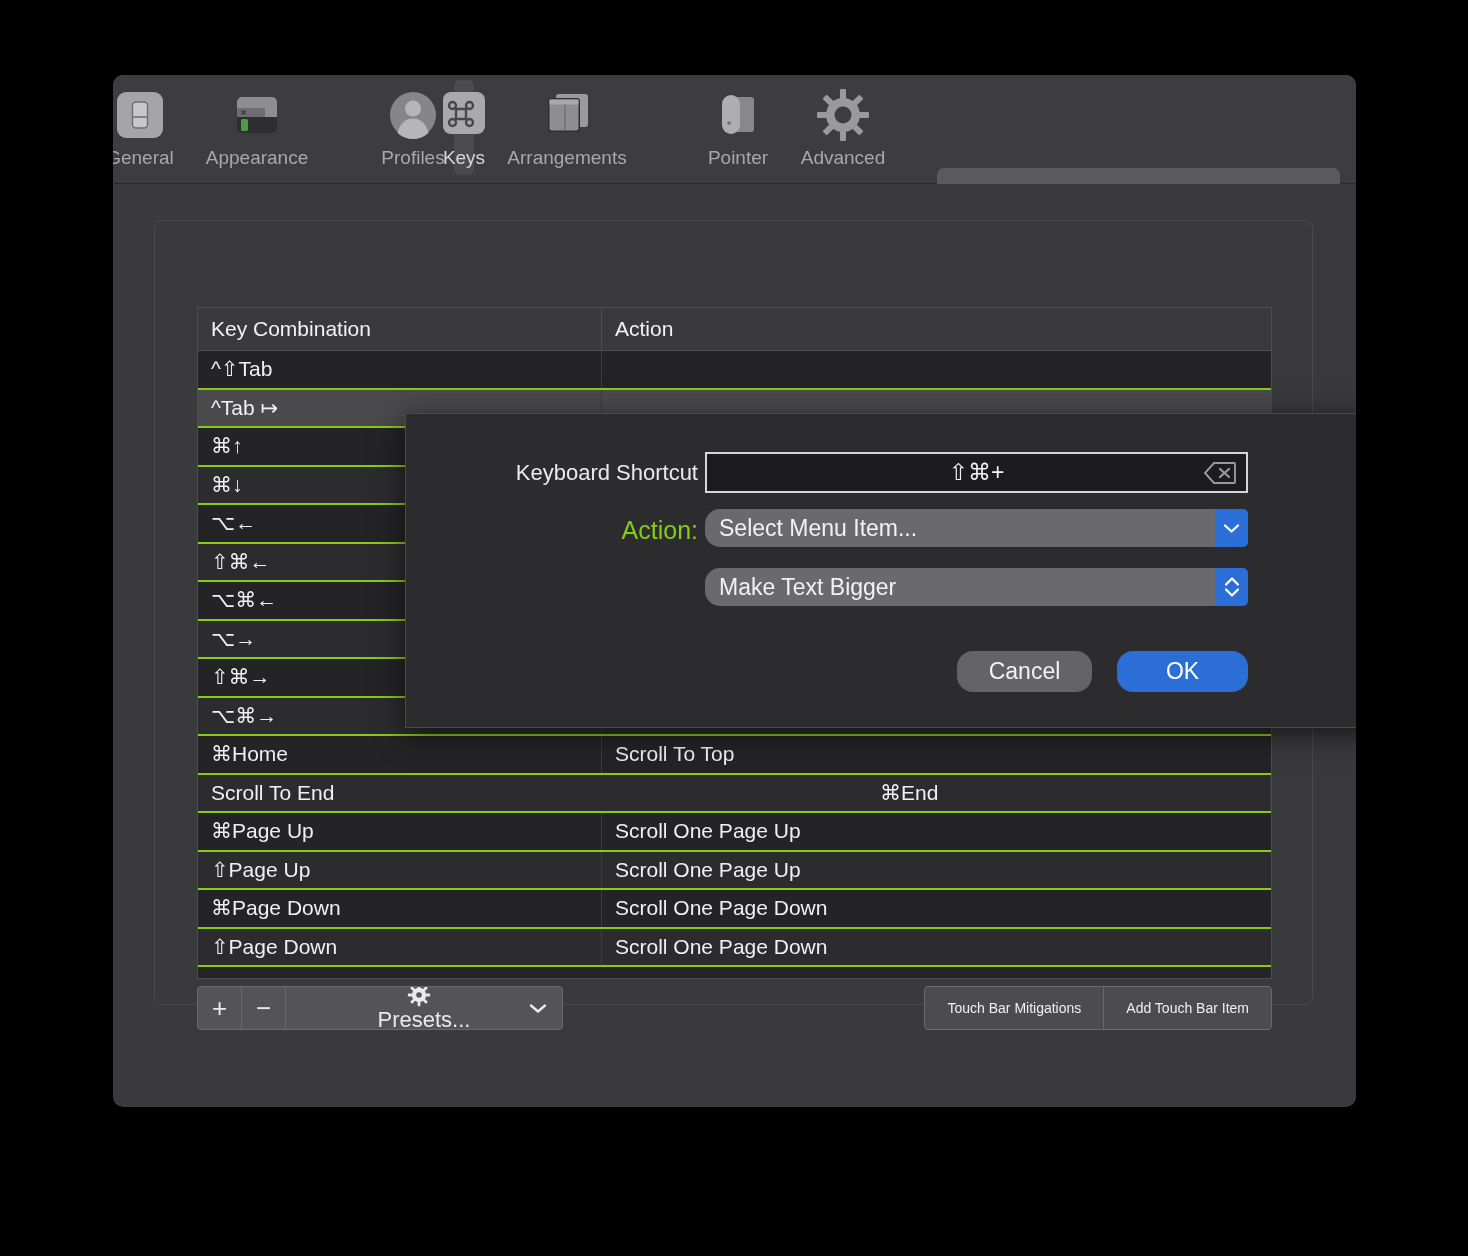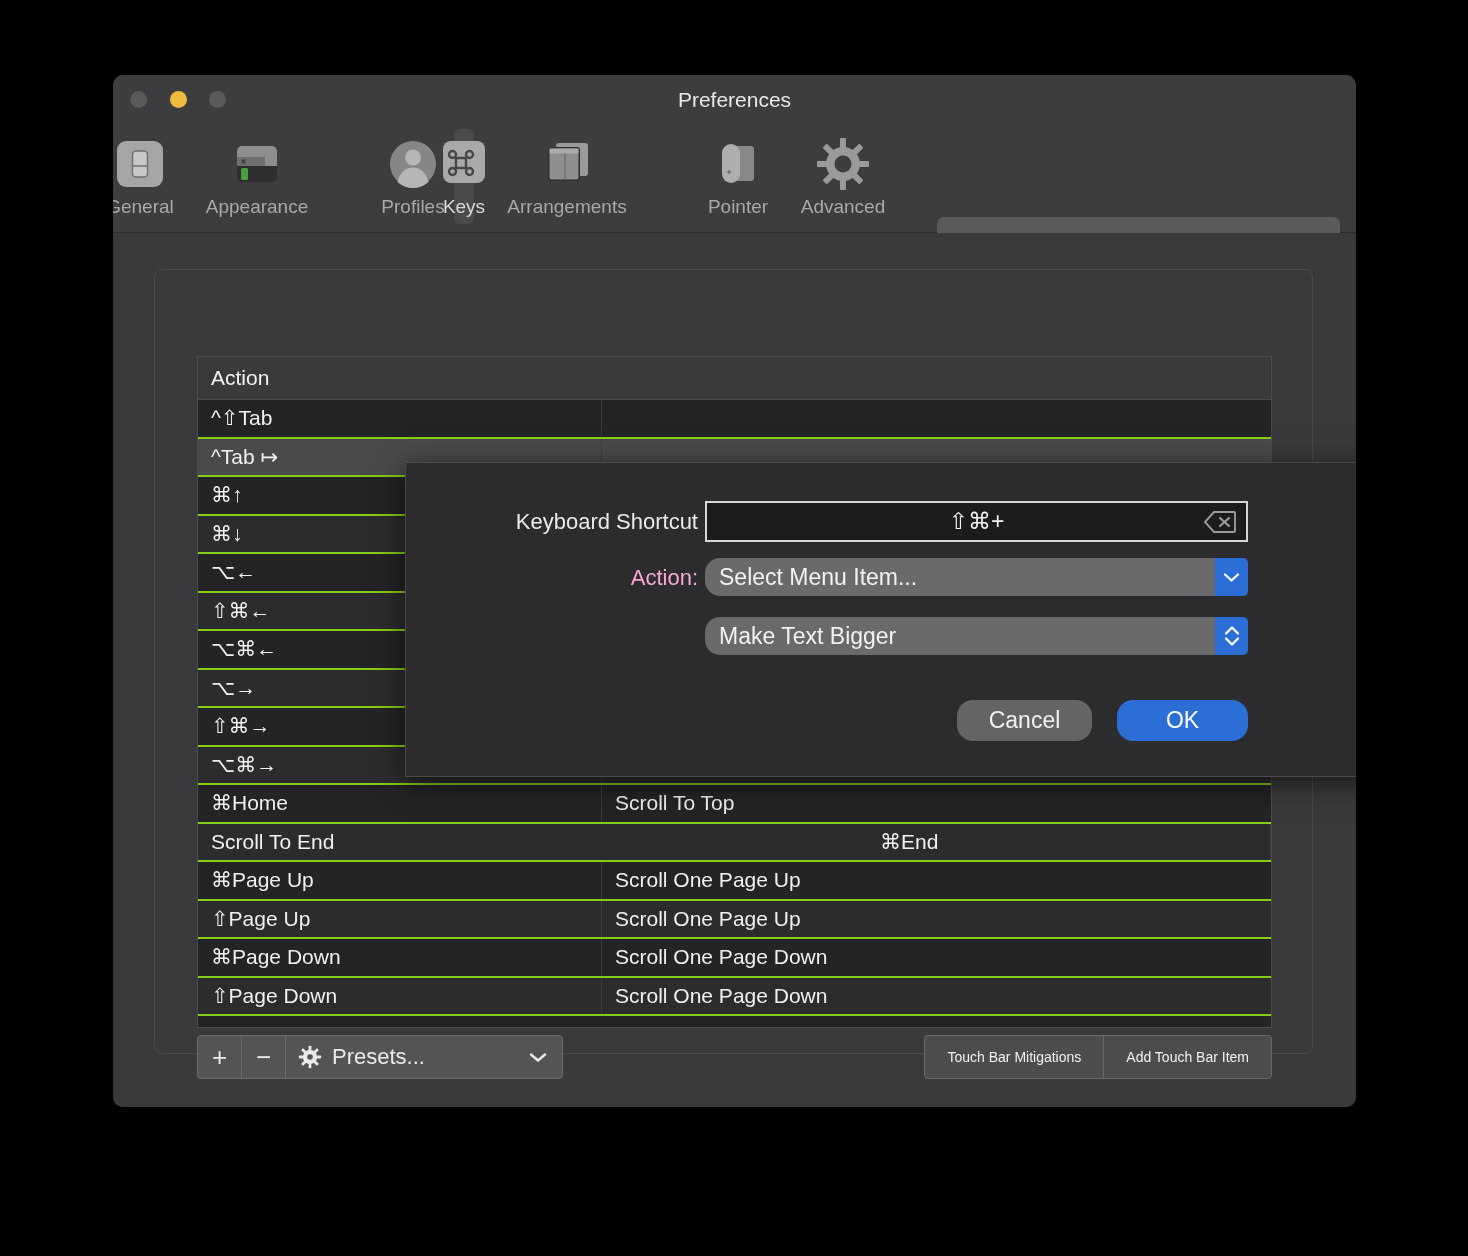"Preferences" div { html: <div> <div></div> <div></div> <div></div> <div>Preferences</div> </div> -> none }
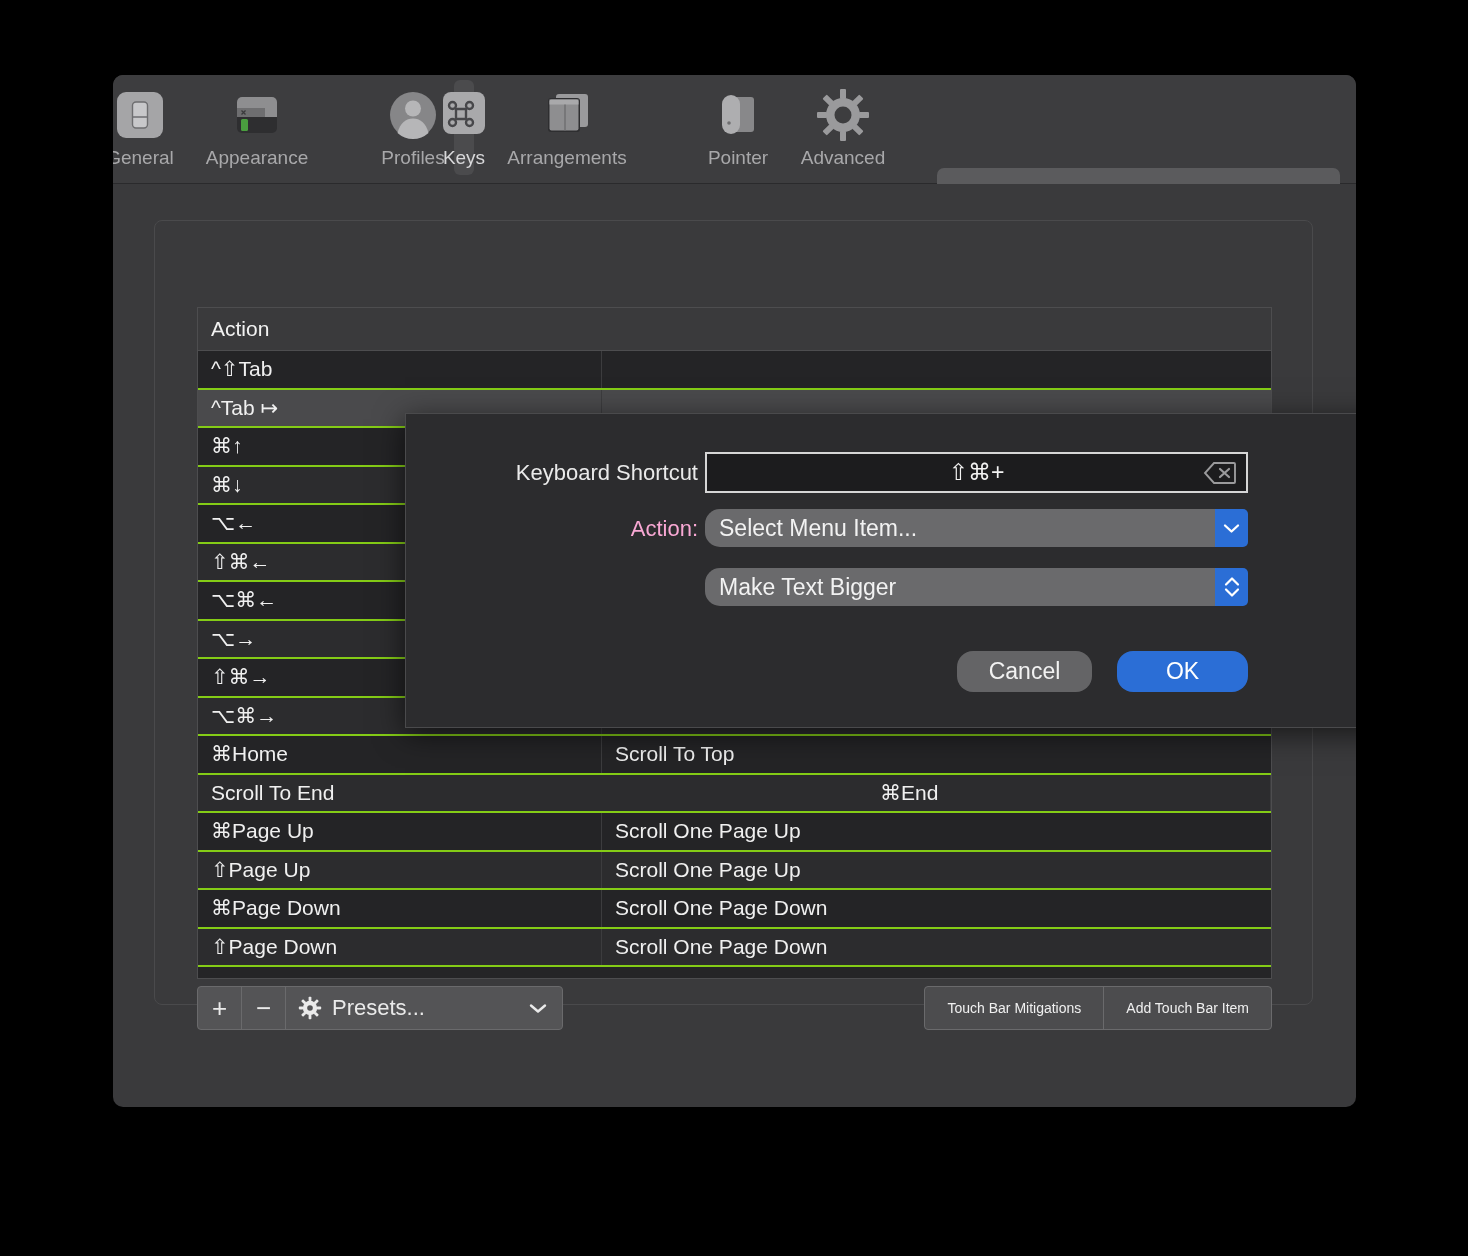"Key Combination" div.th { html: none -> <div>Key Combination</div> }
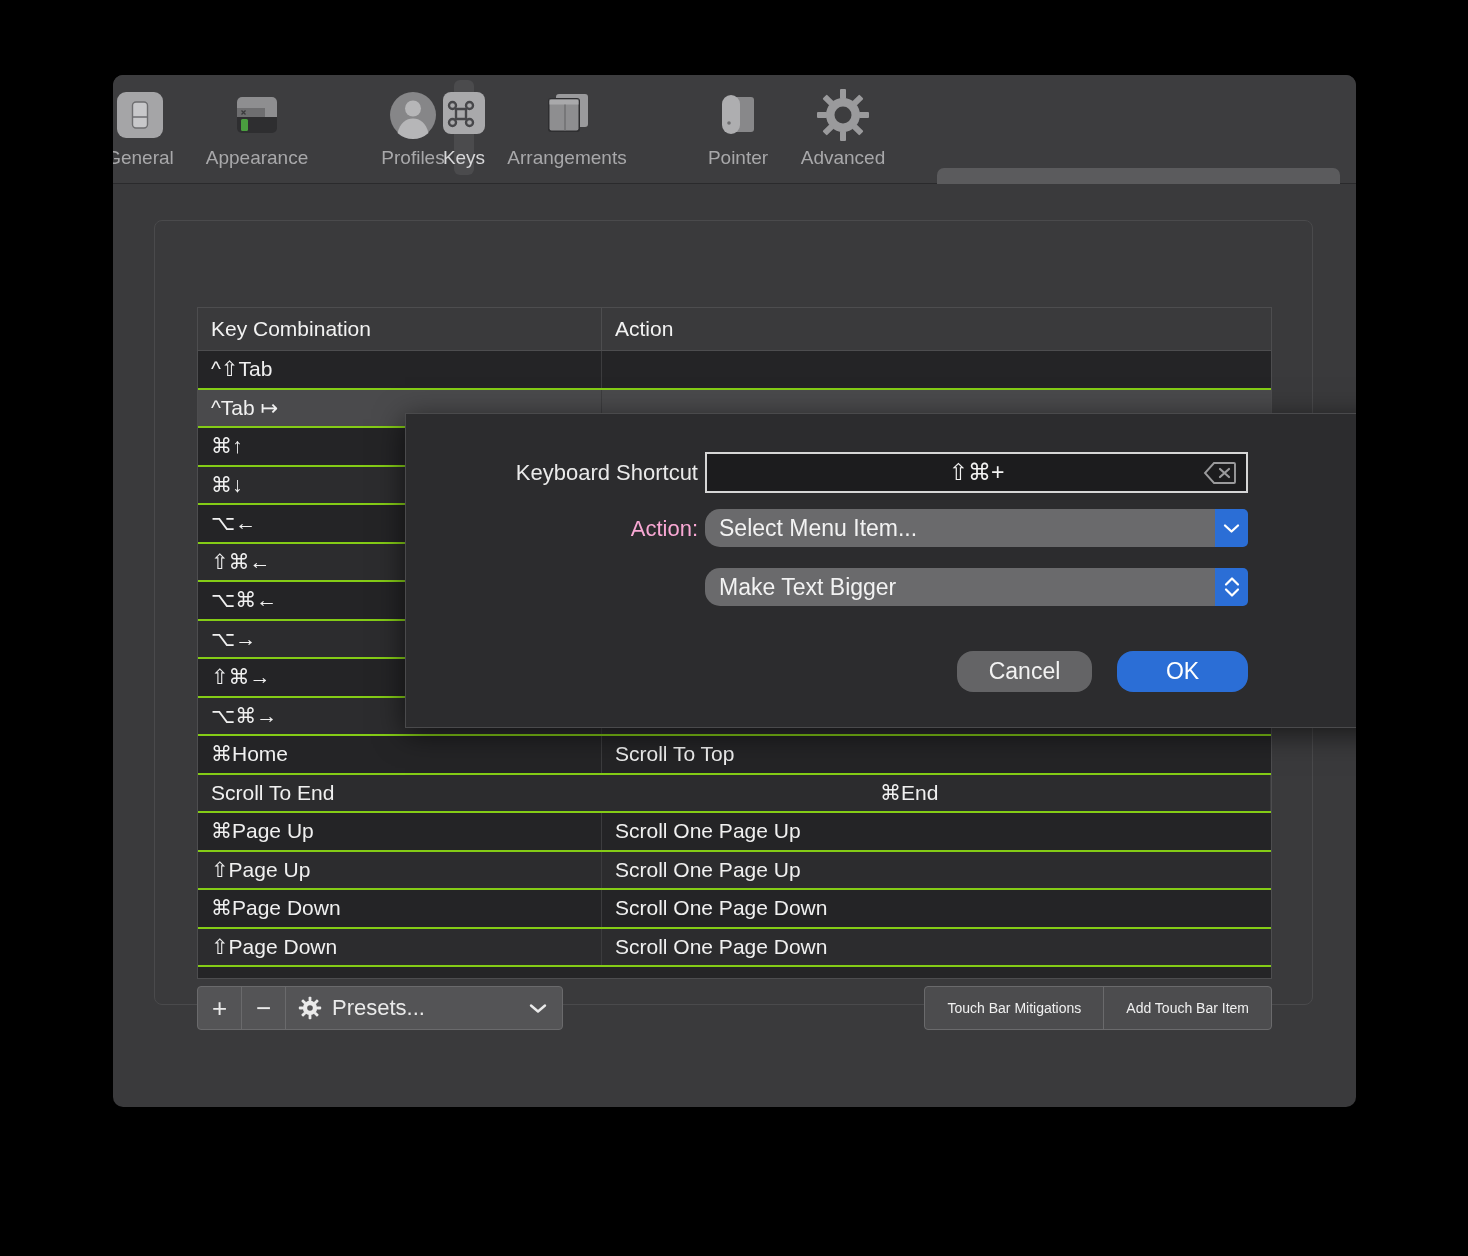"Action:" #action-label { color: #f9a8d4 -> #84cc16; font-size: 22px -> 25px }
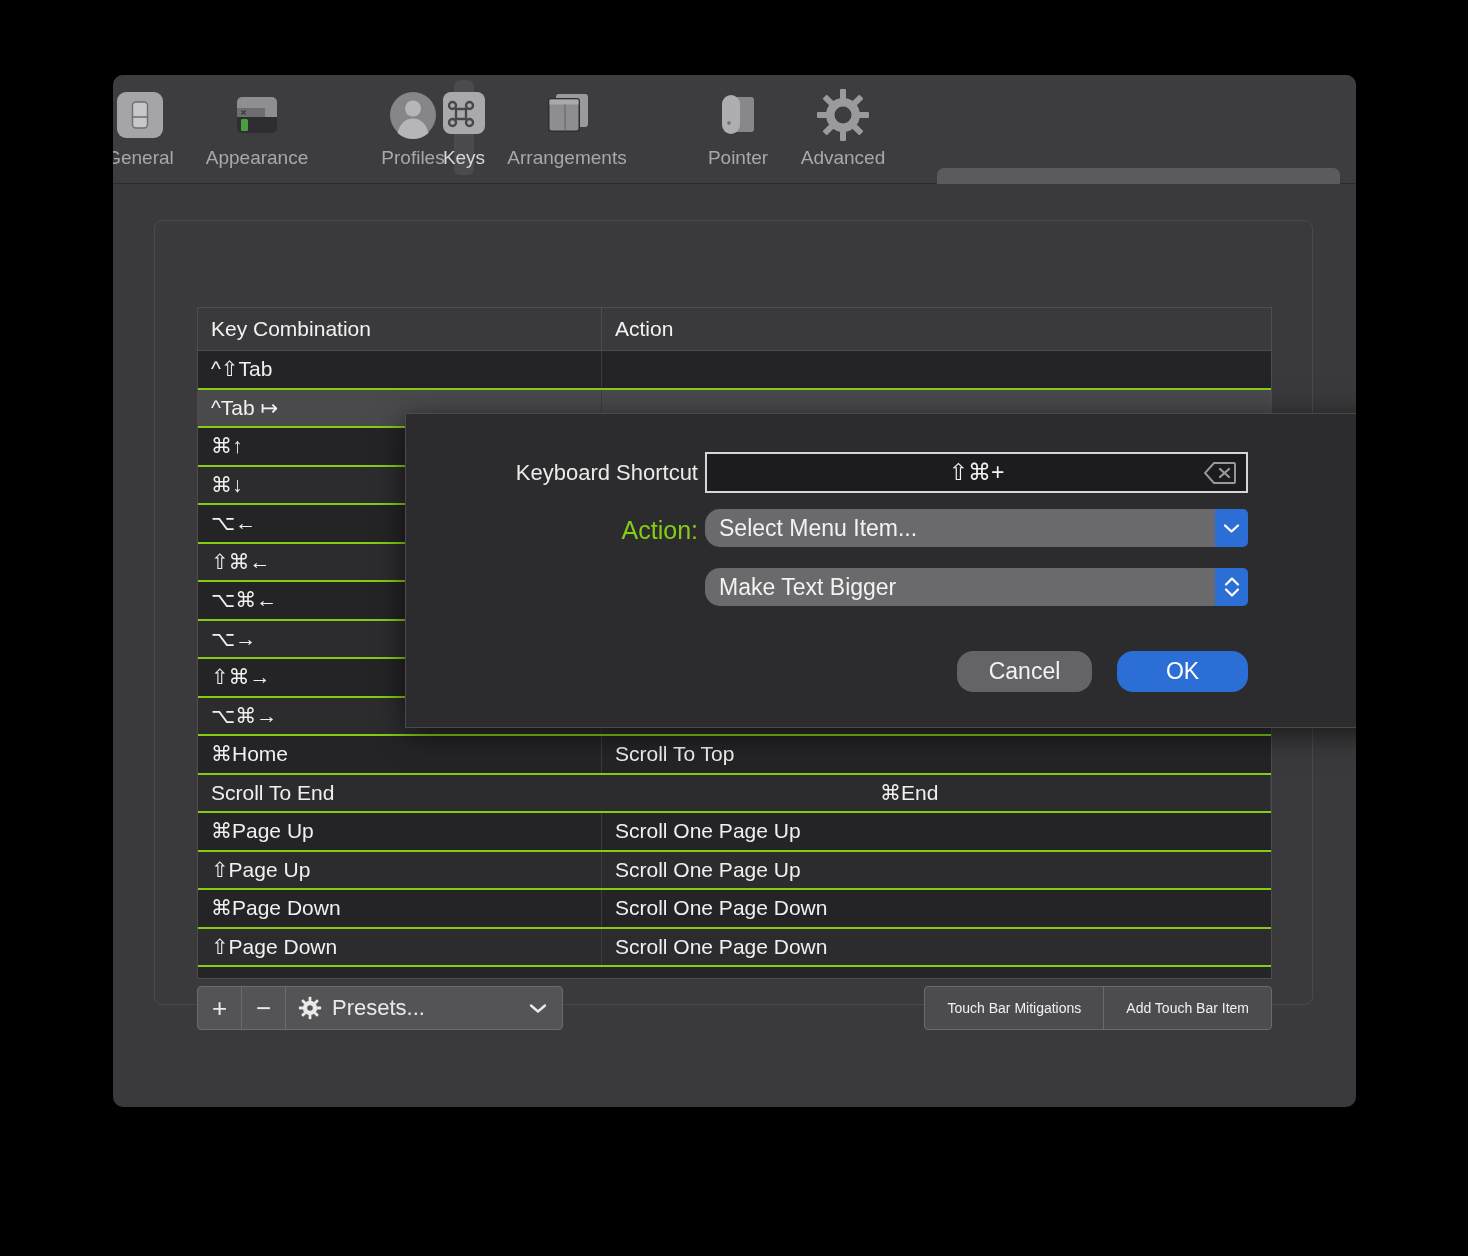"Presets..." #segmented .seg.presets { flex-direction: none -> column; justify-content: flex-start -> center }
